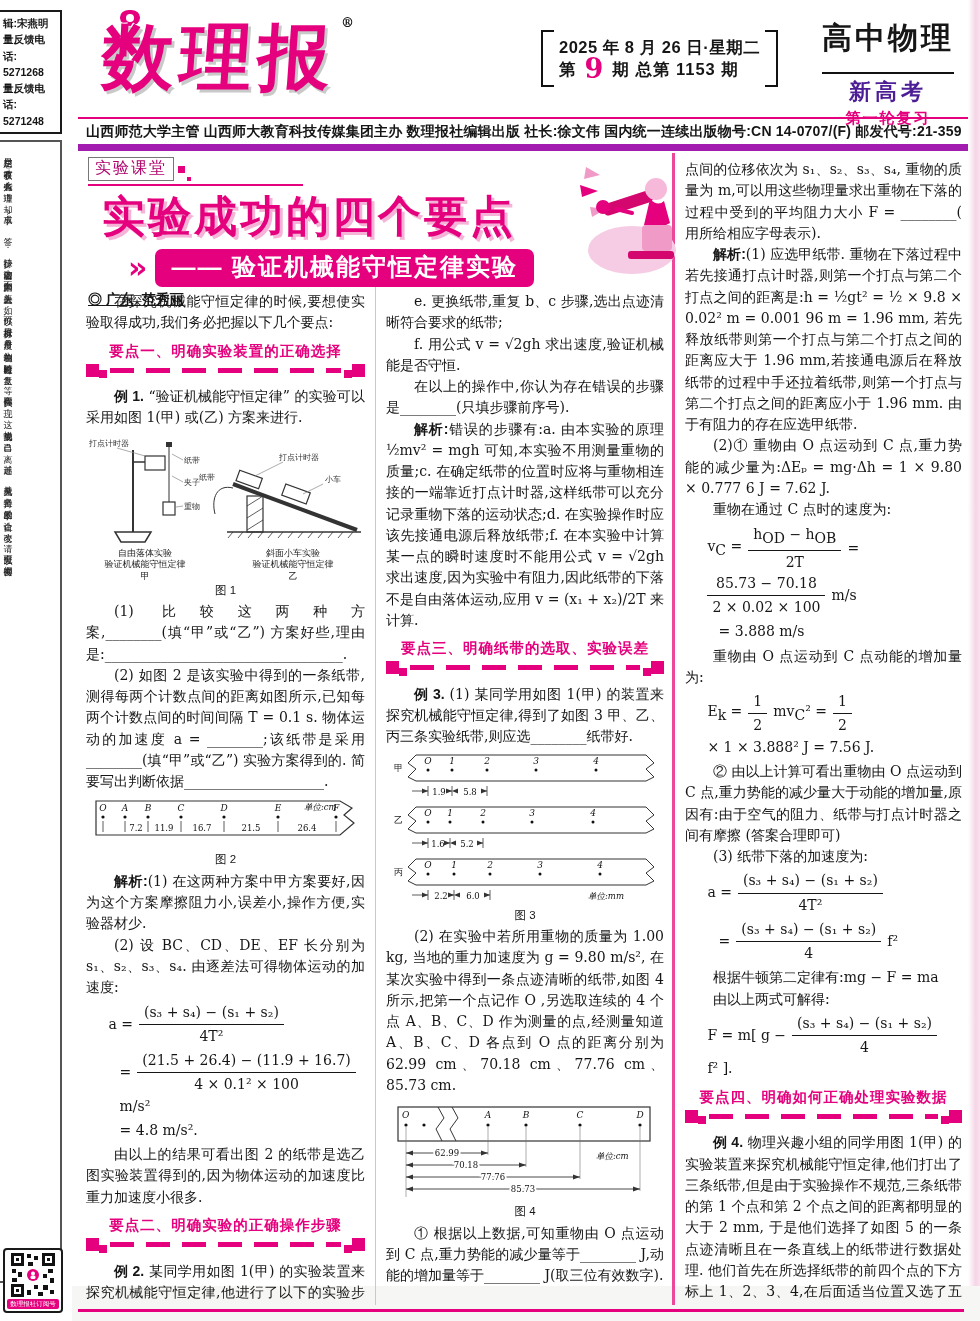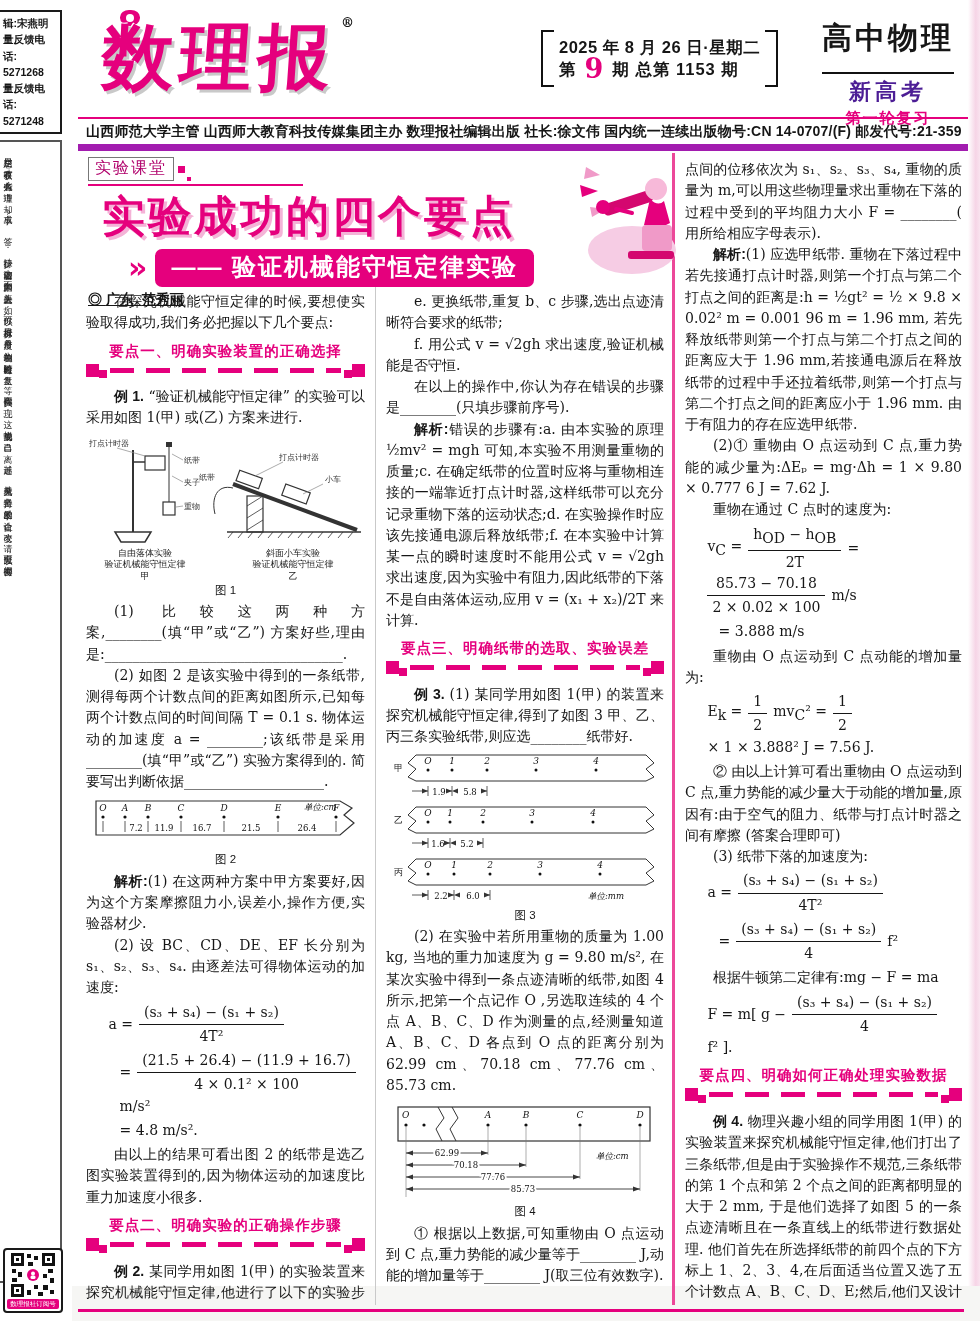"由以上两式可解得:" p.p { html: none -> <p>由以上两式可解得:</p> }
